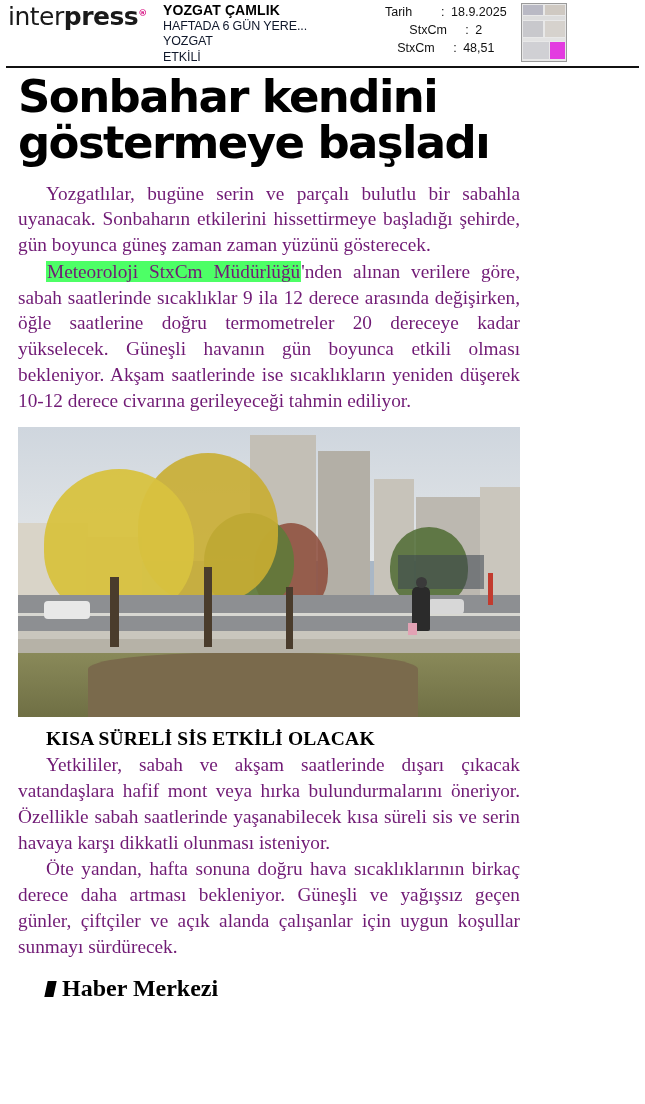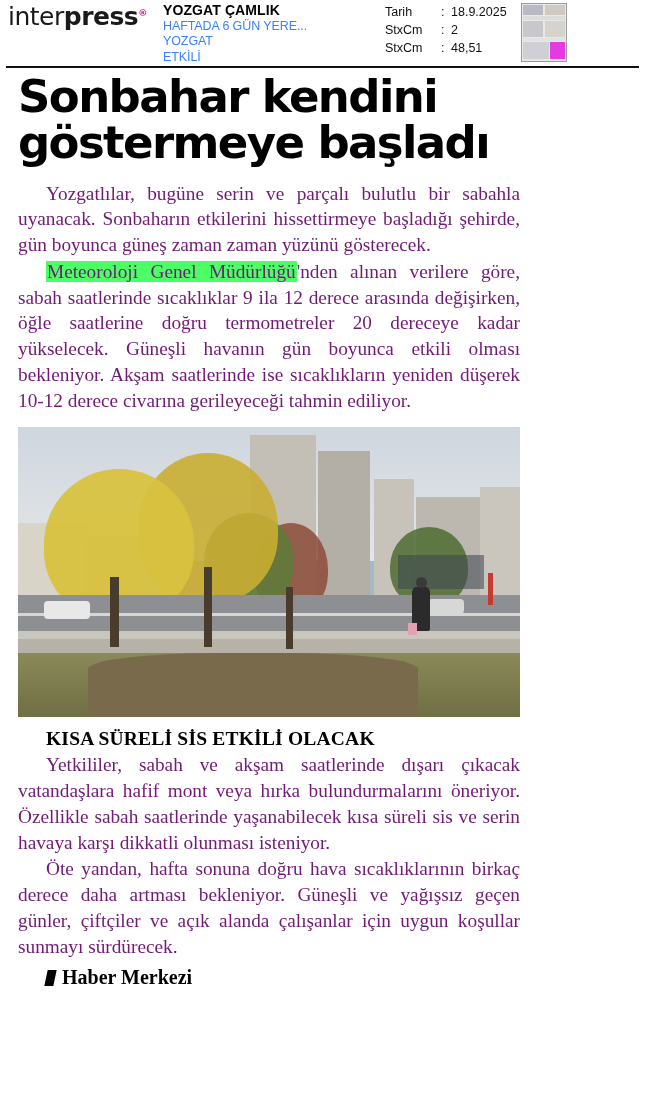"Tarih" .meta-row { justify-content: none -> center }
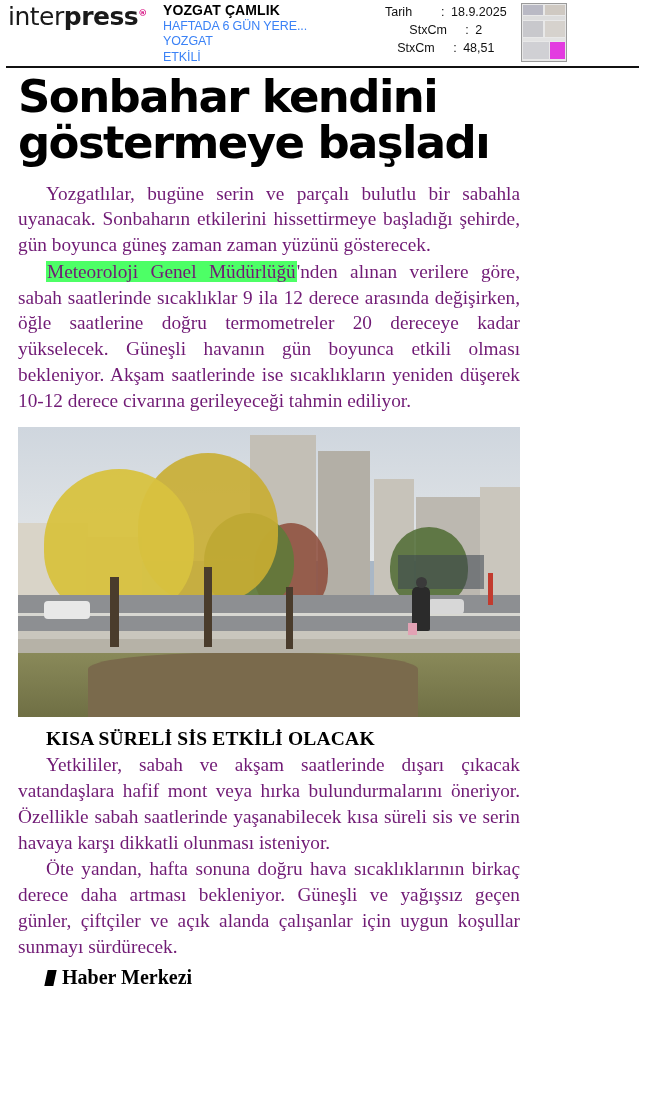"HAFTADA 6 GÜN YERE..." .pub-sub { color: #3b82f6 -> #0f172a }
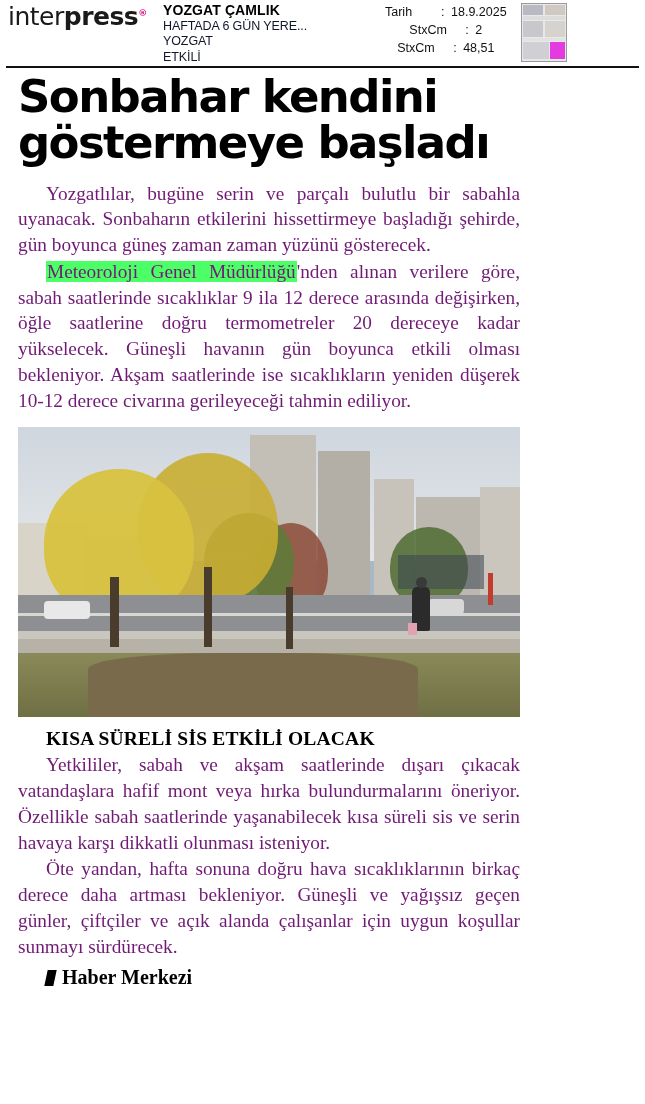"Meteoroloji Genel Müdürlüğü" span.hl { text: Genel -> StxCm }
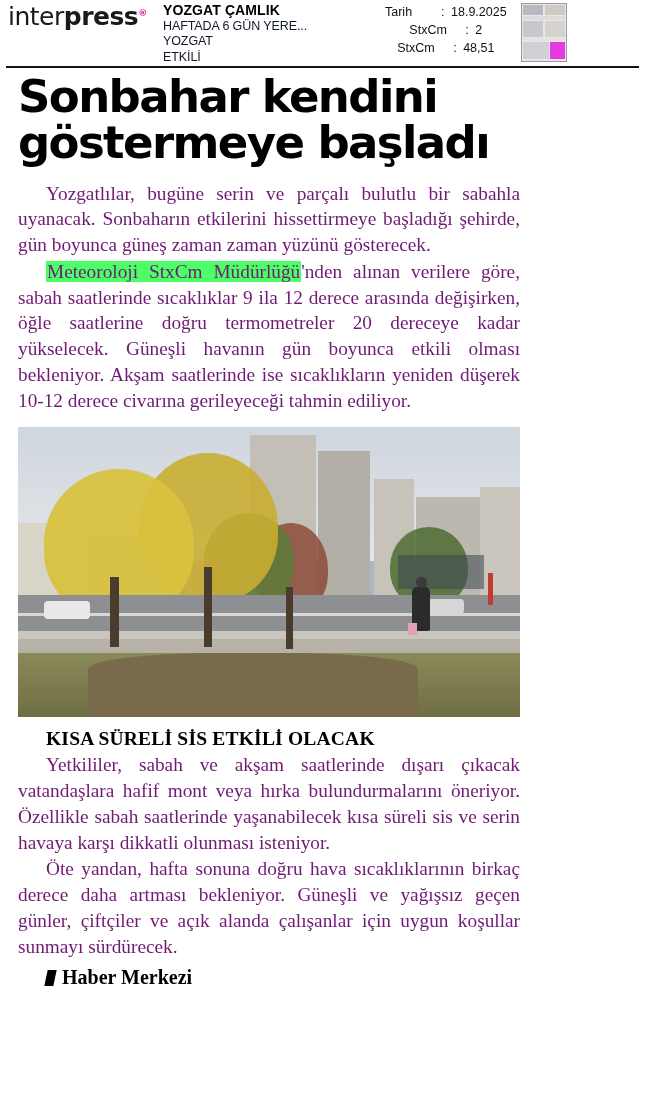"Haber Merkezi" .byline { font-size: 20px -> 24px; margin-top: 7px -> 16px }
